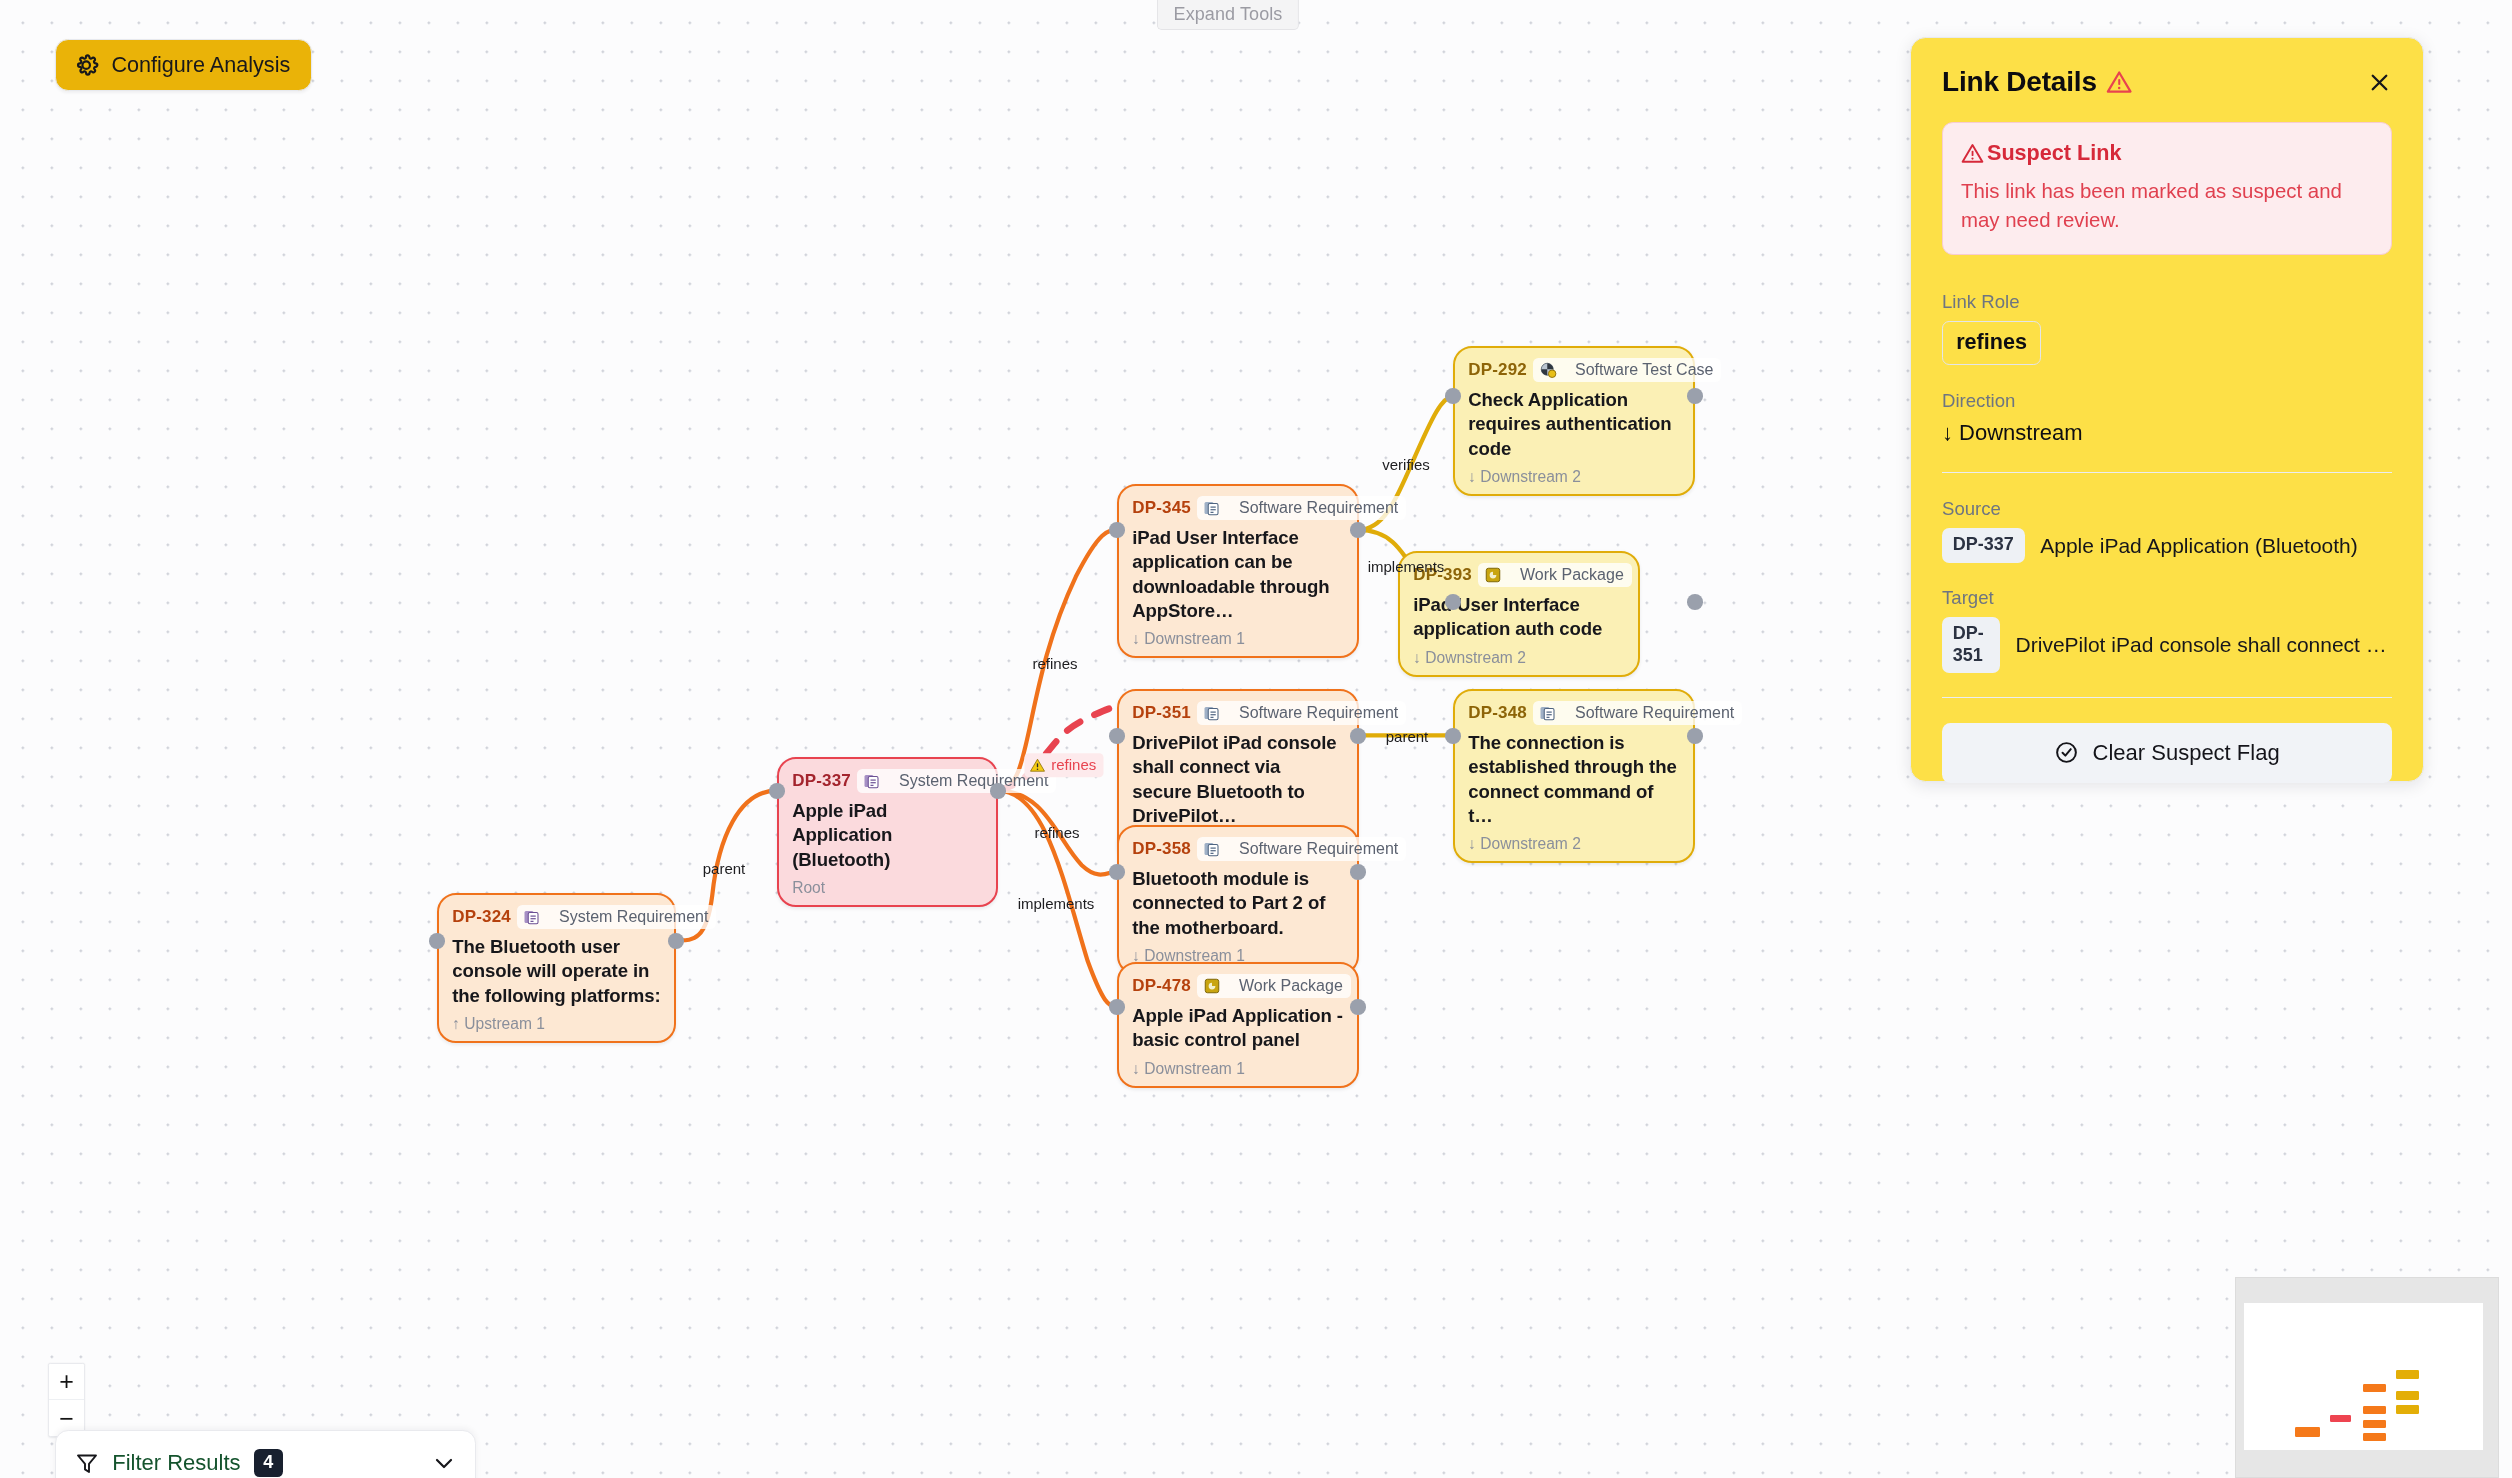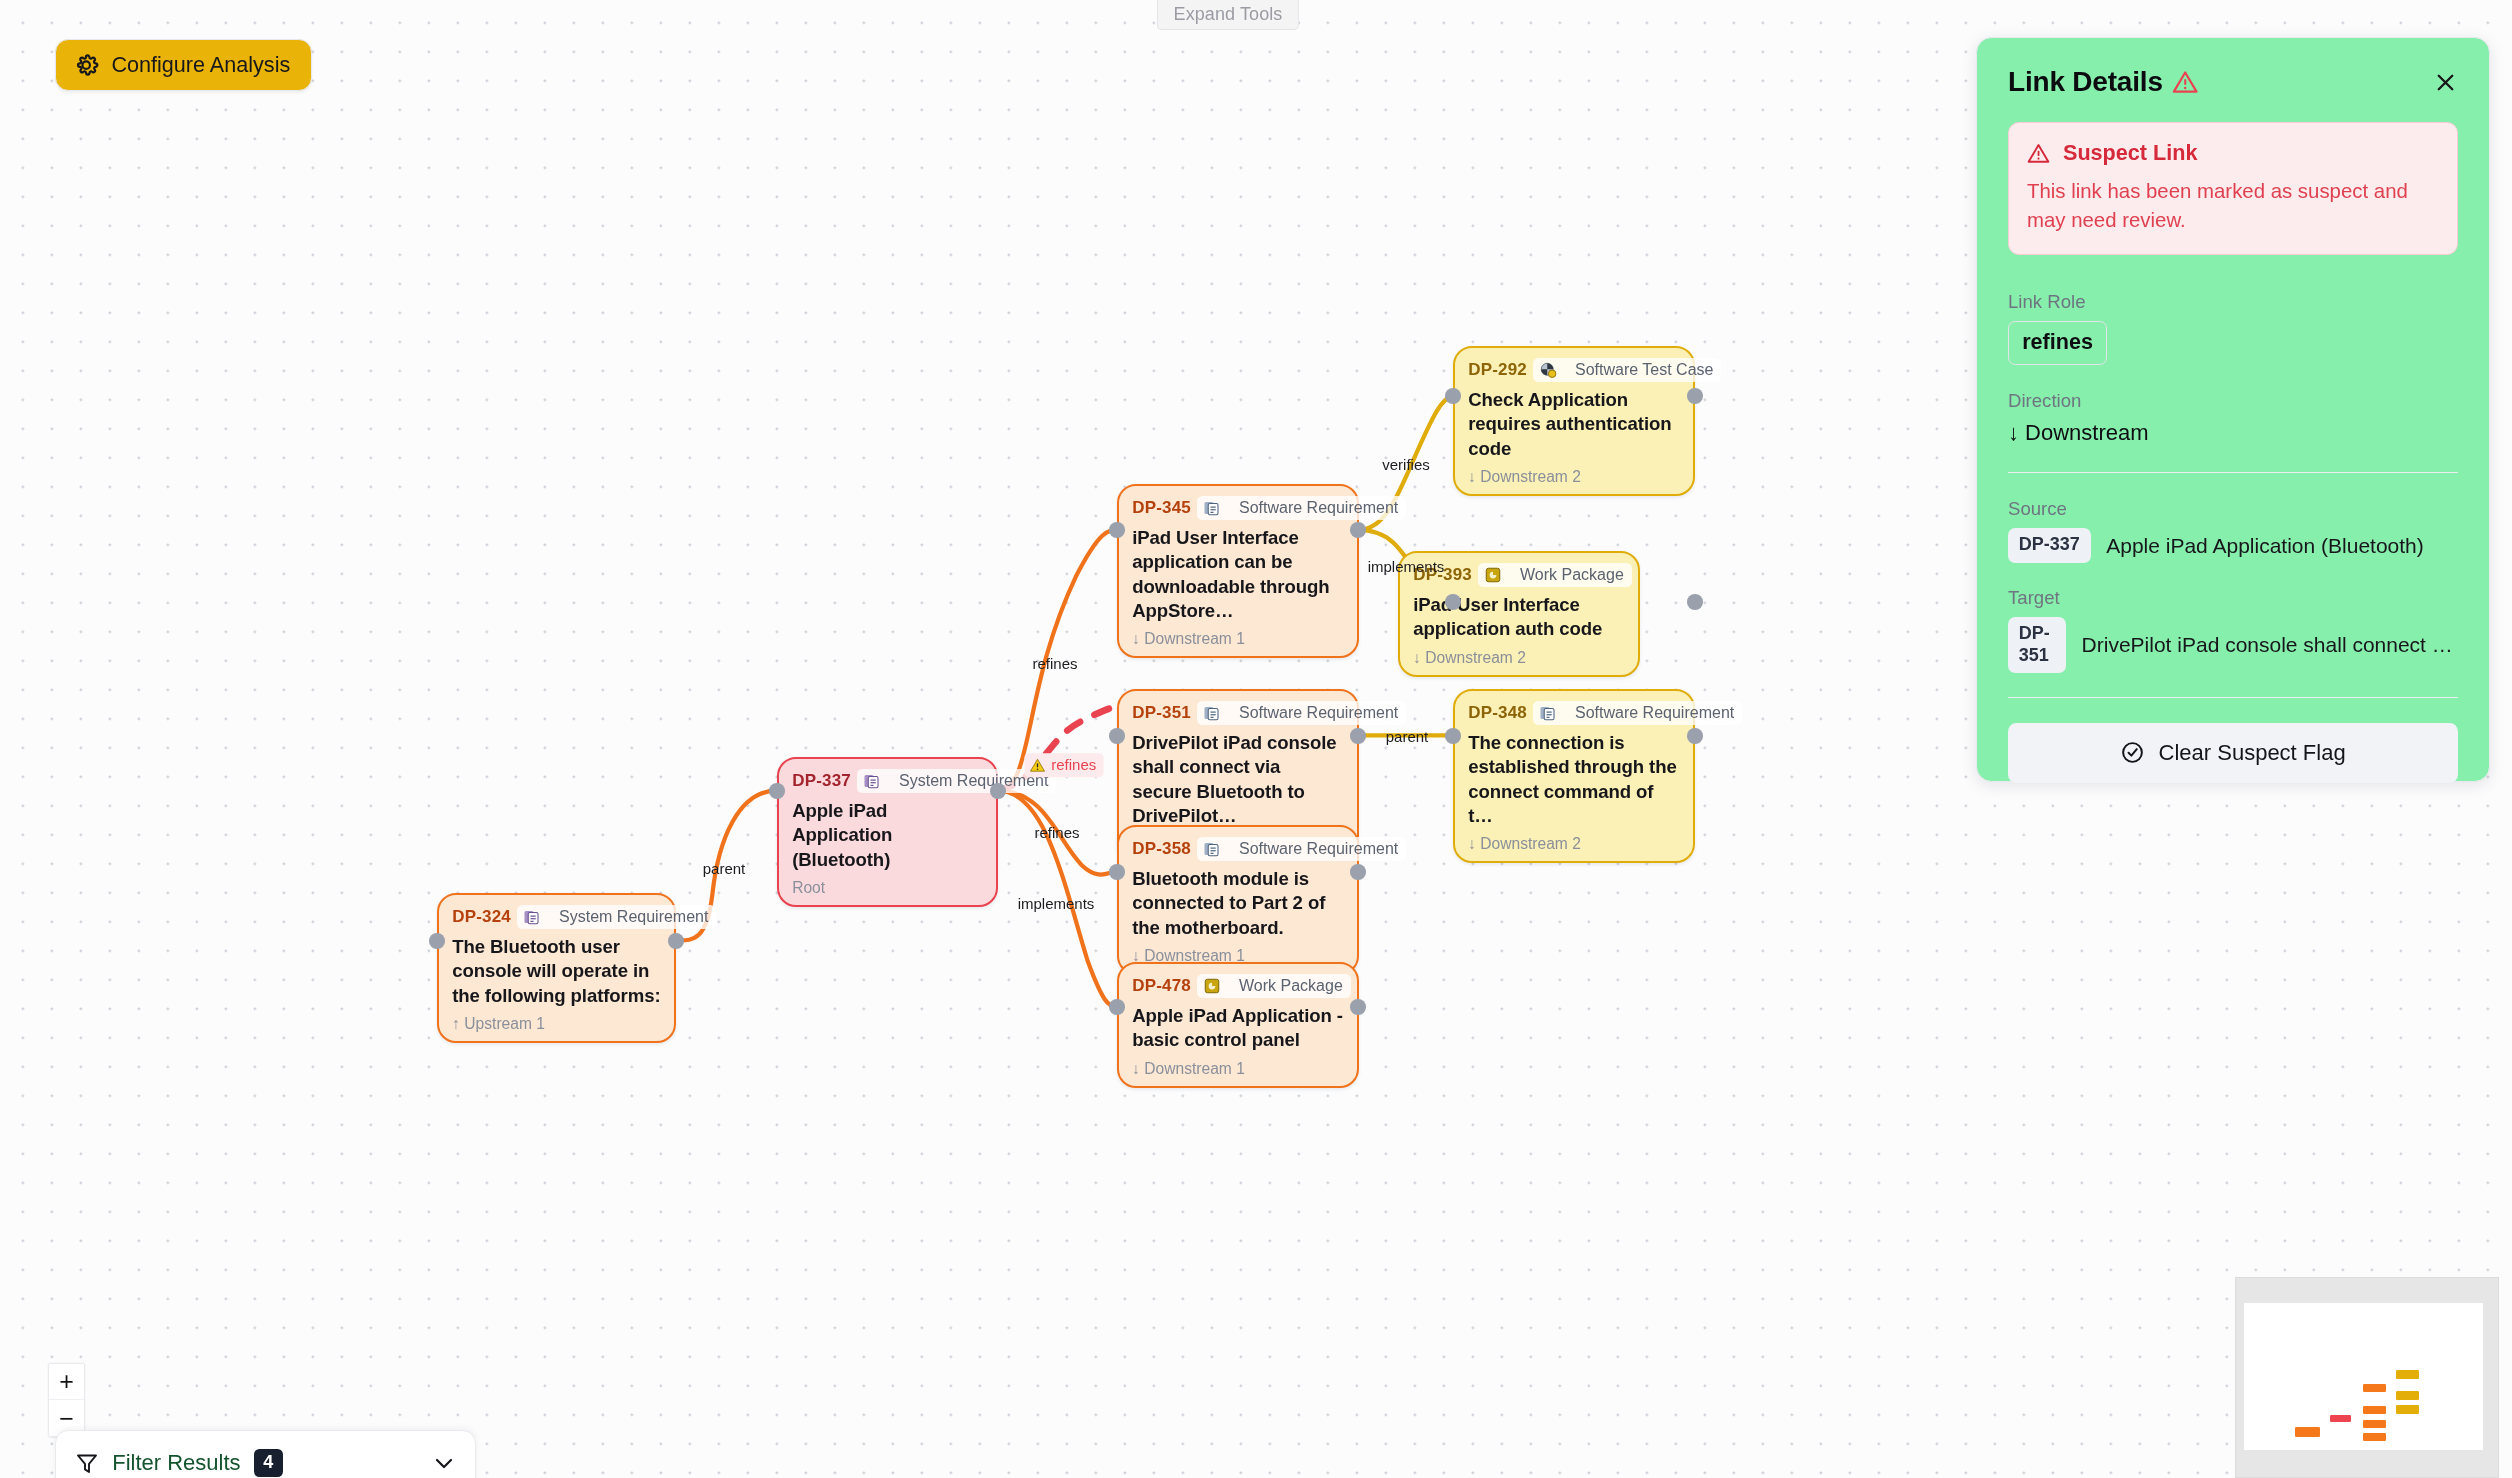"Link Details" #link-details { background: #86efac -> #fde047; left: 1976px -> 1910px }
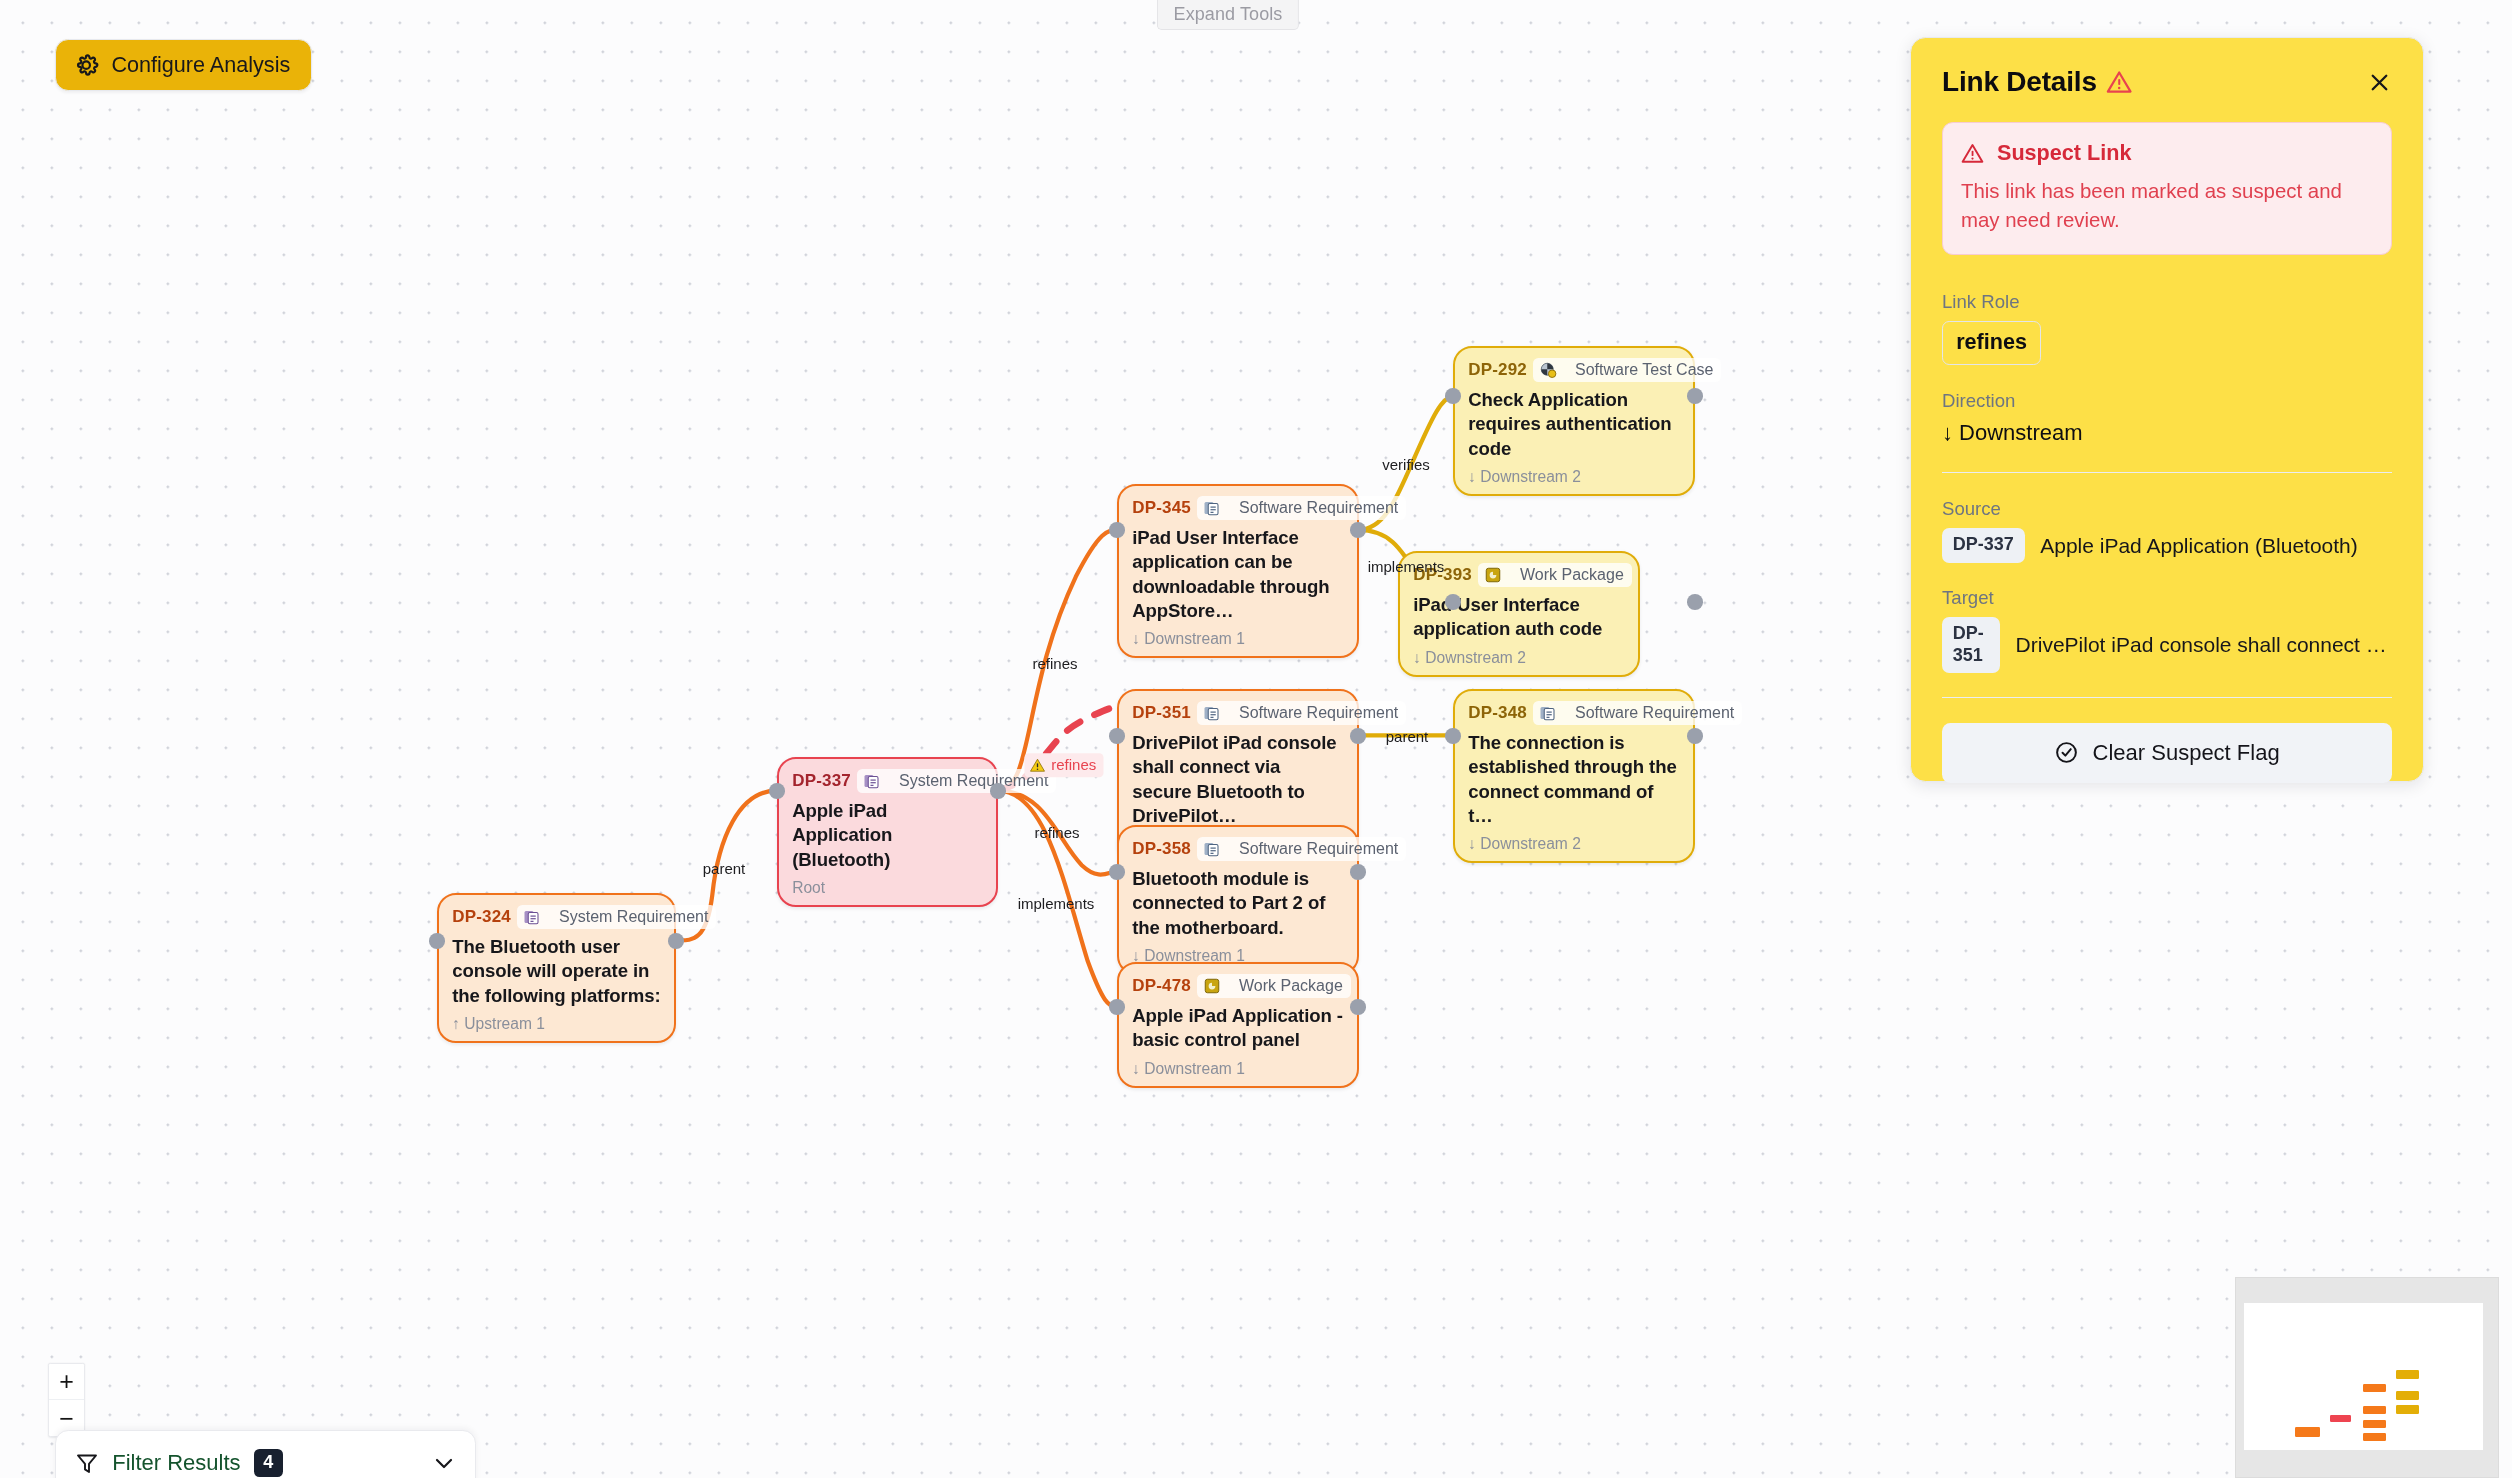"Suspect Link" #suspect-box .sbtitle { gap: 13px -> 3px }
